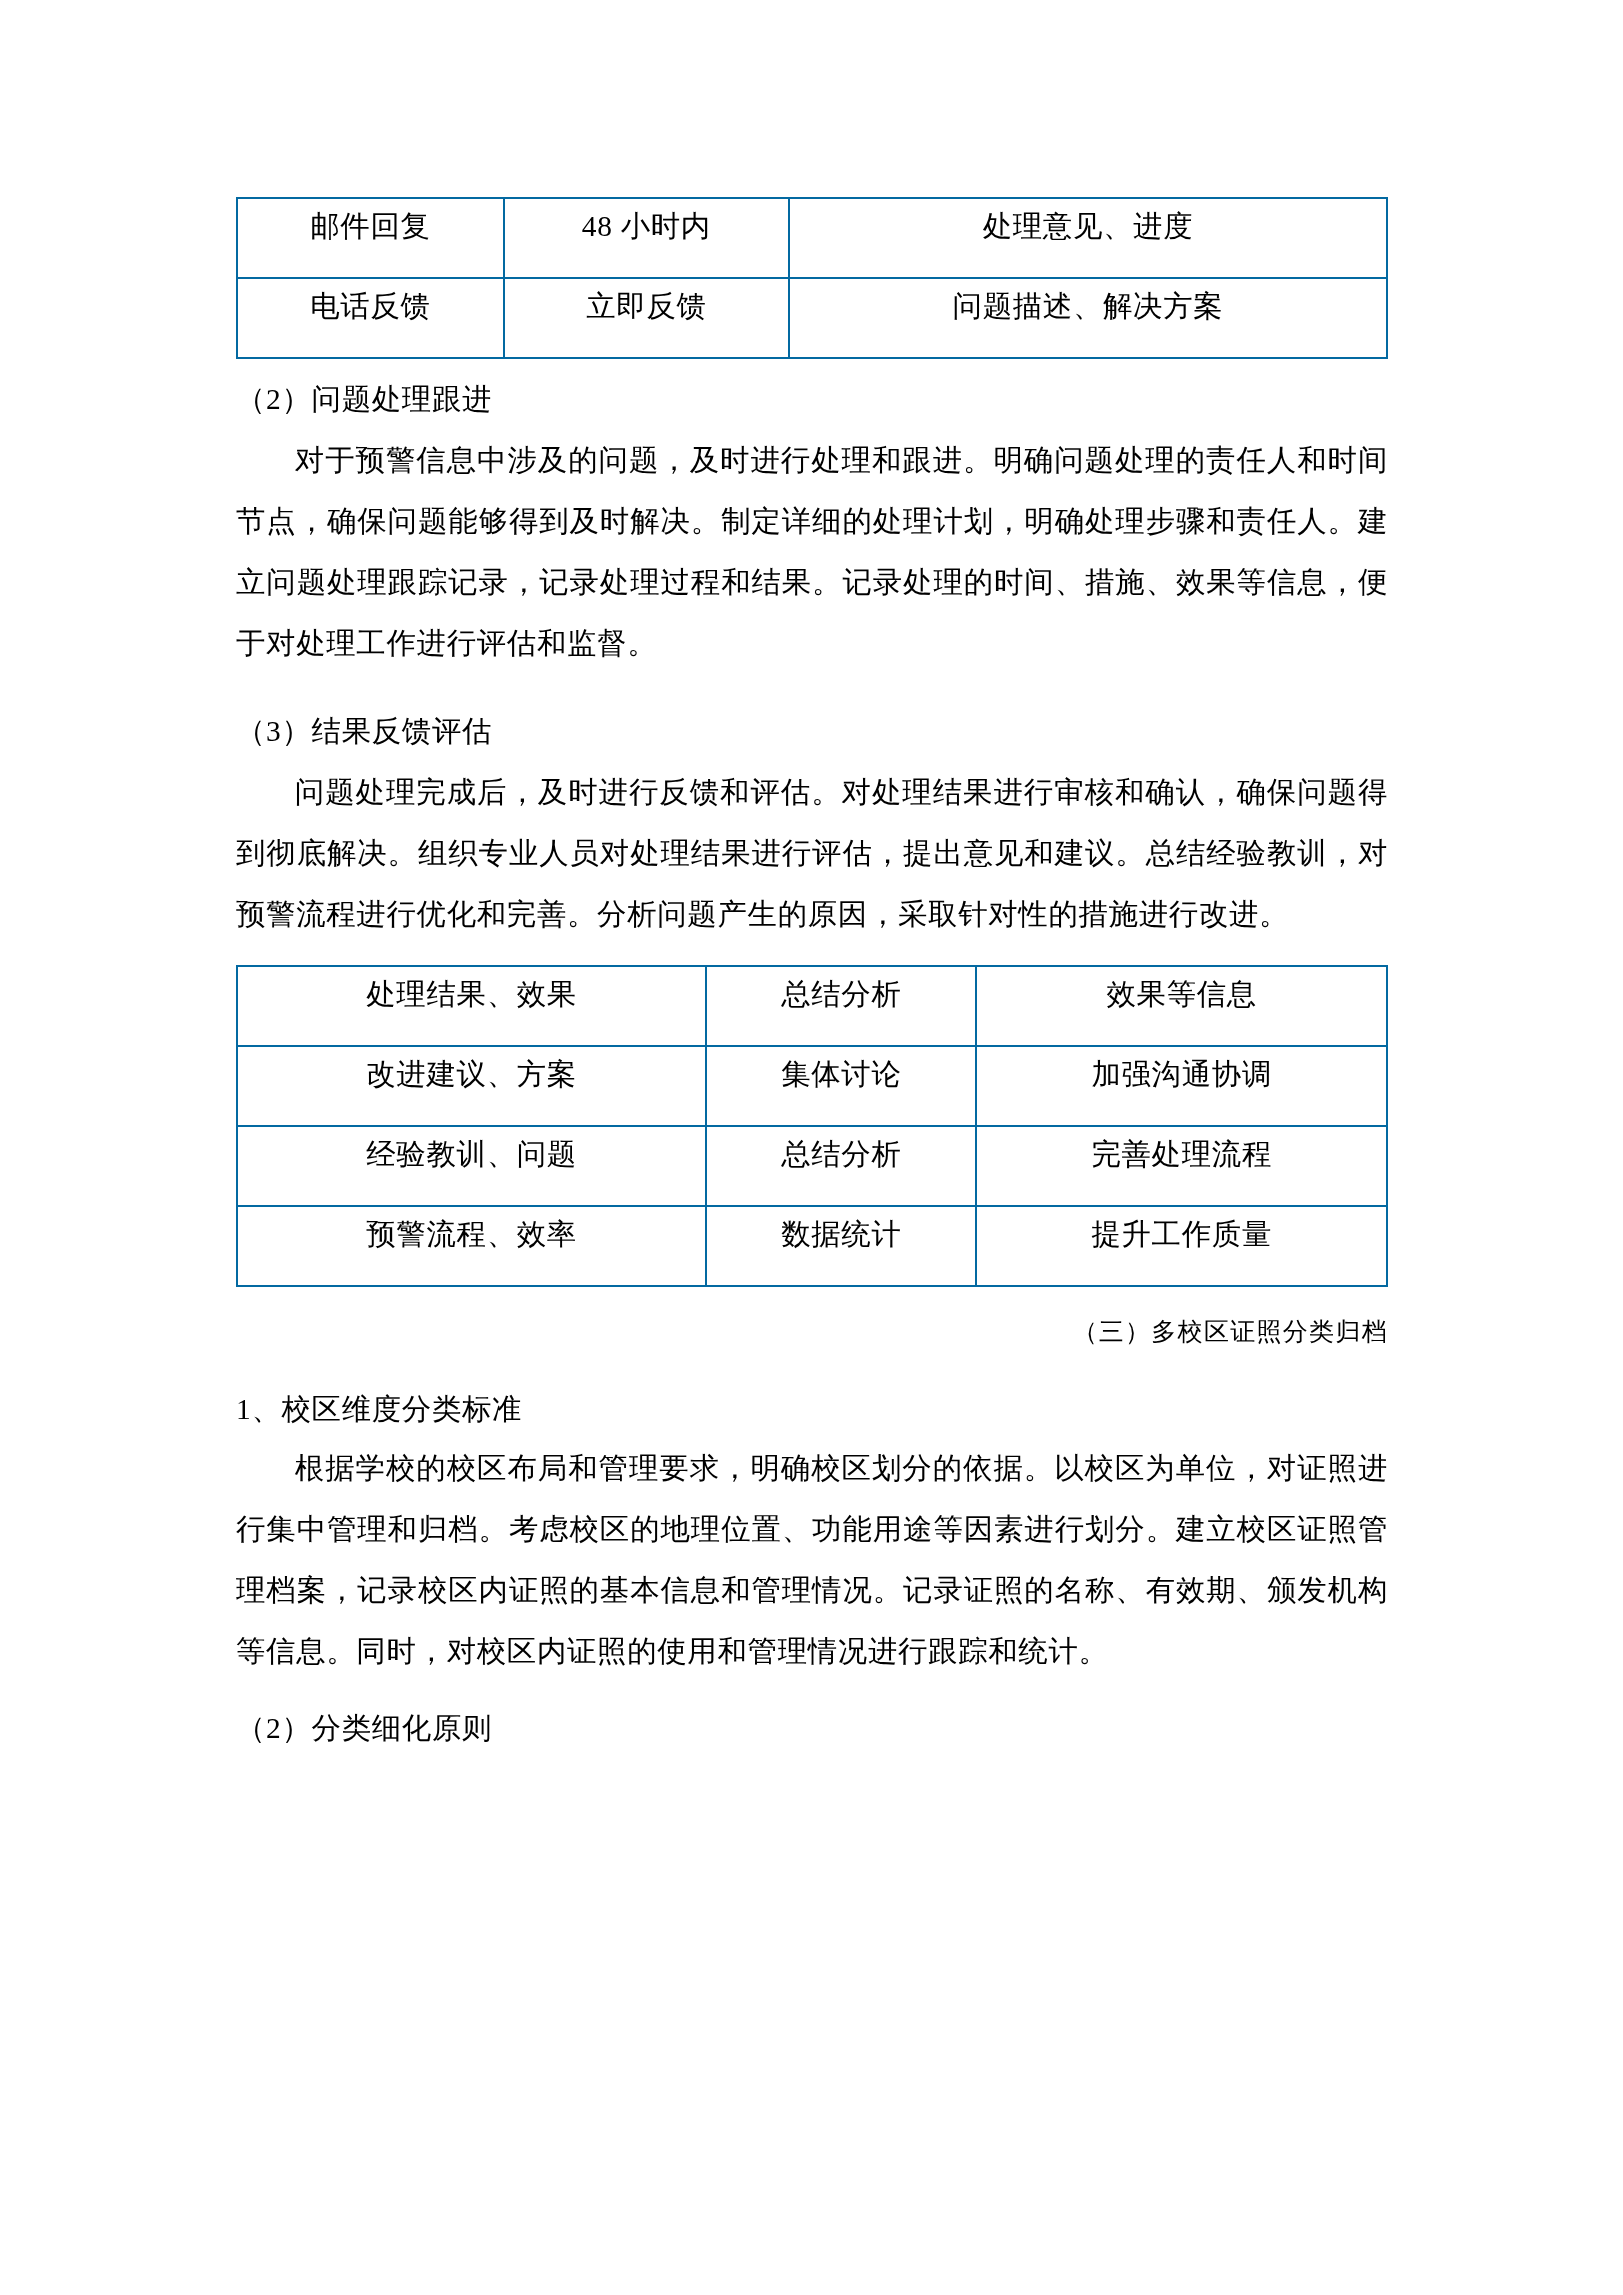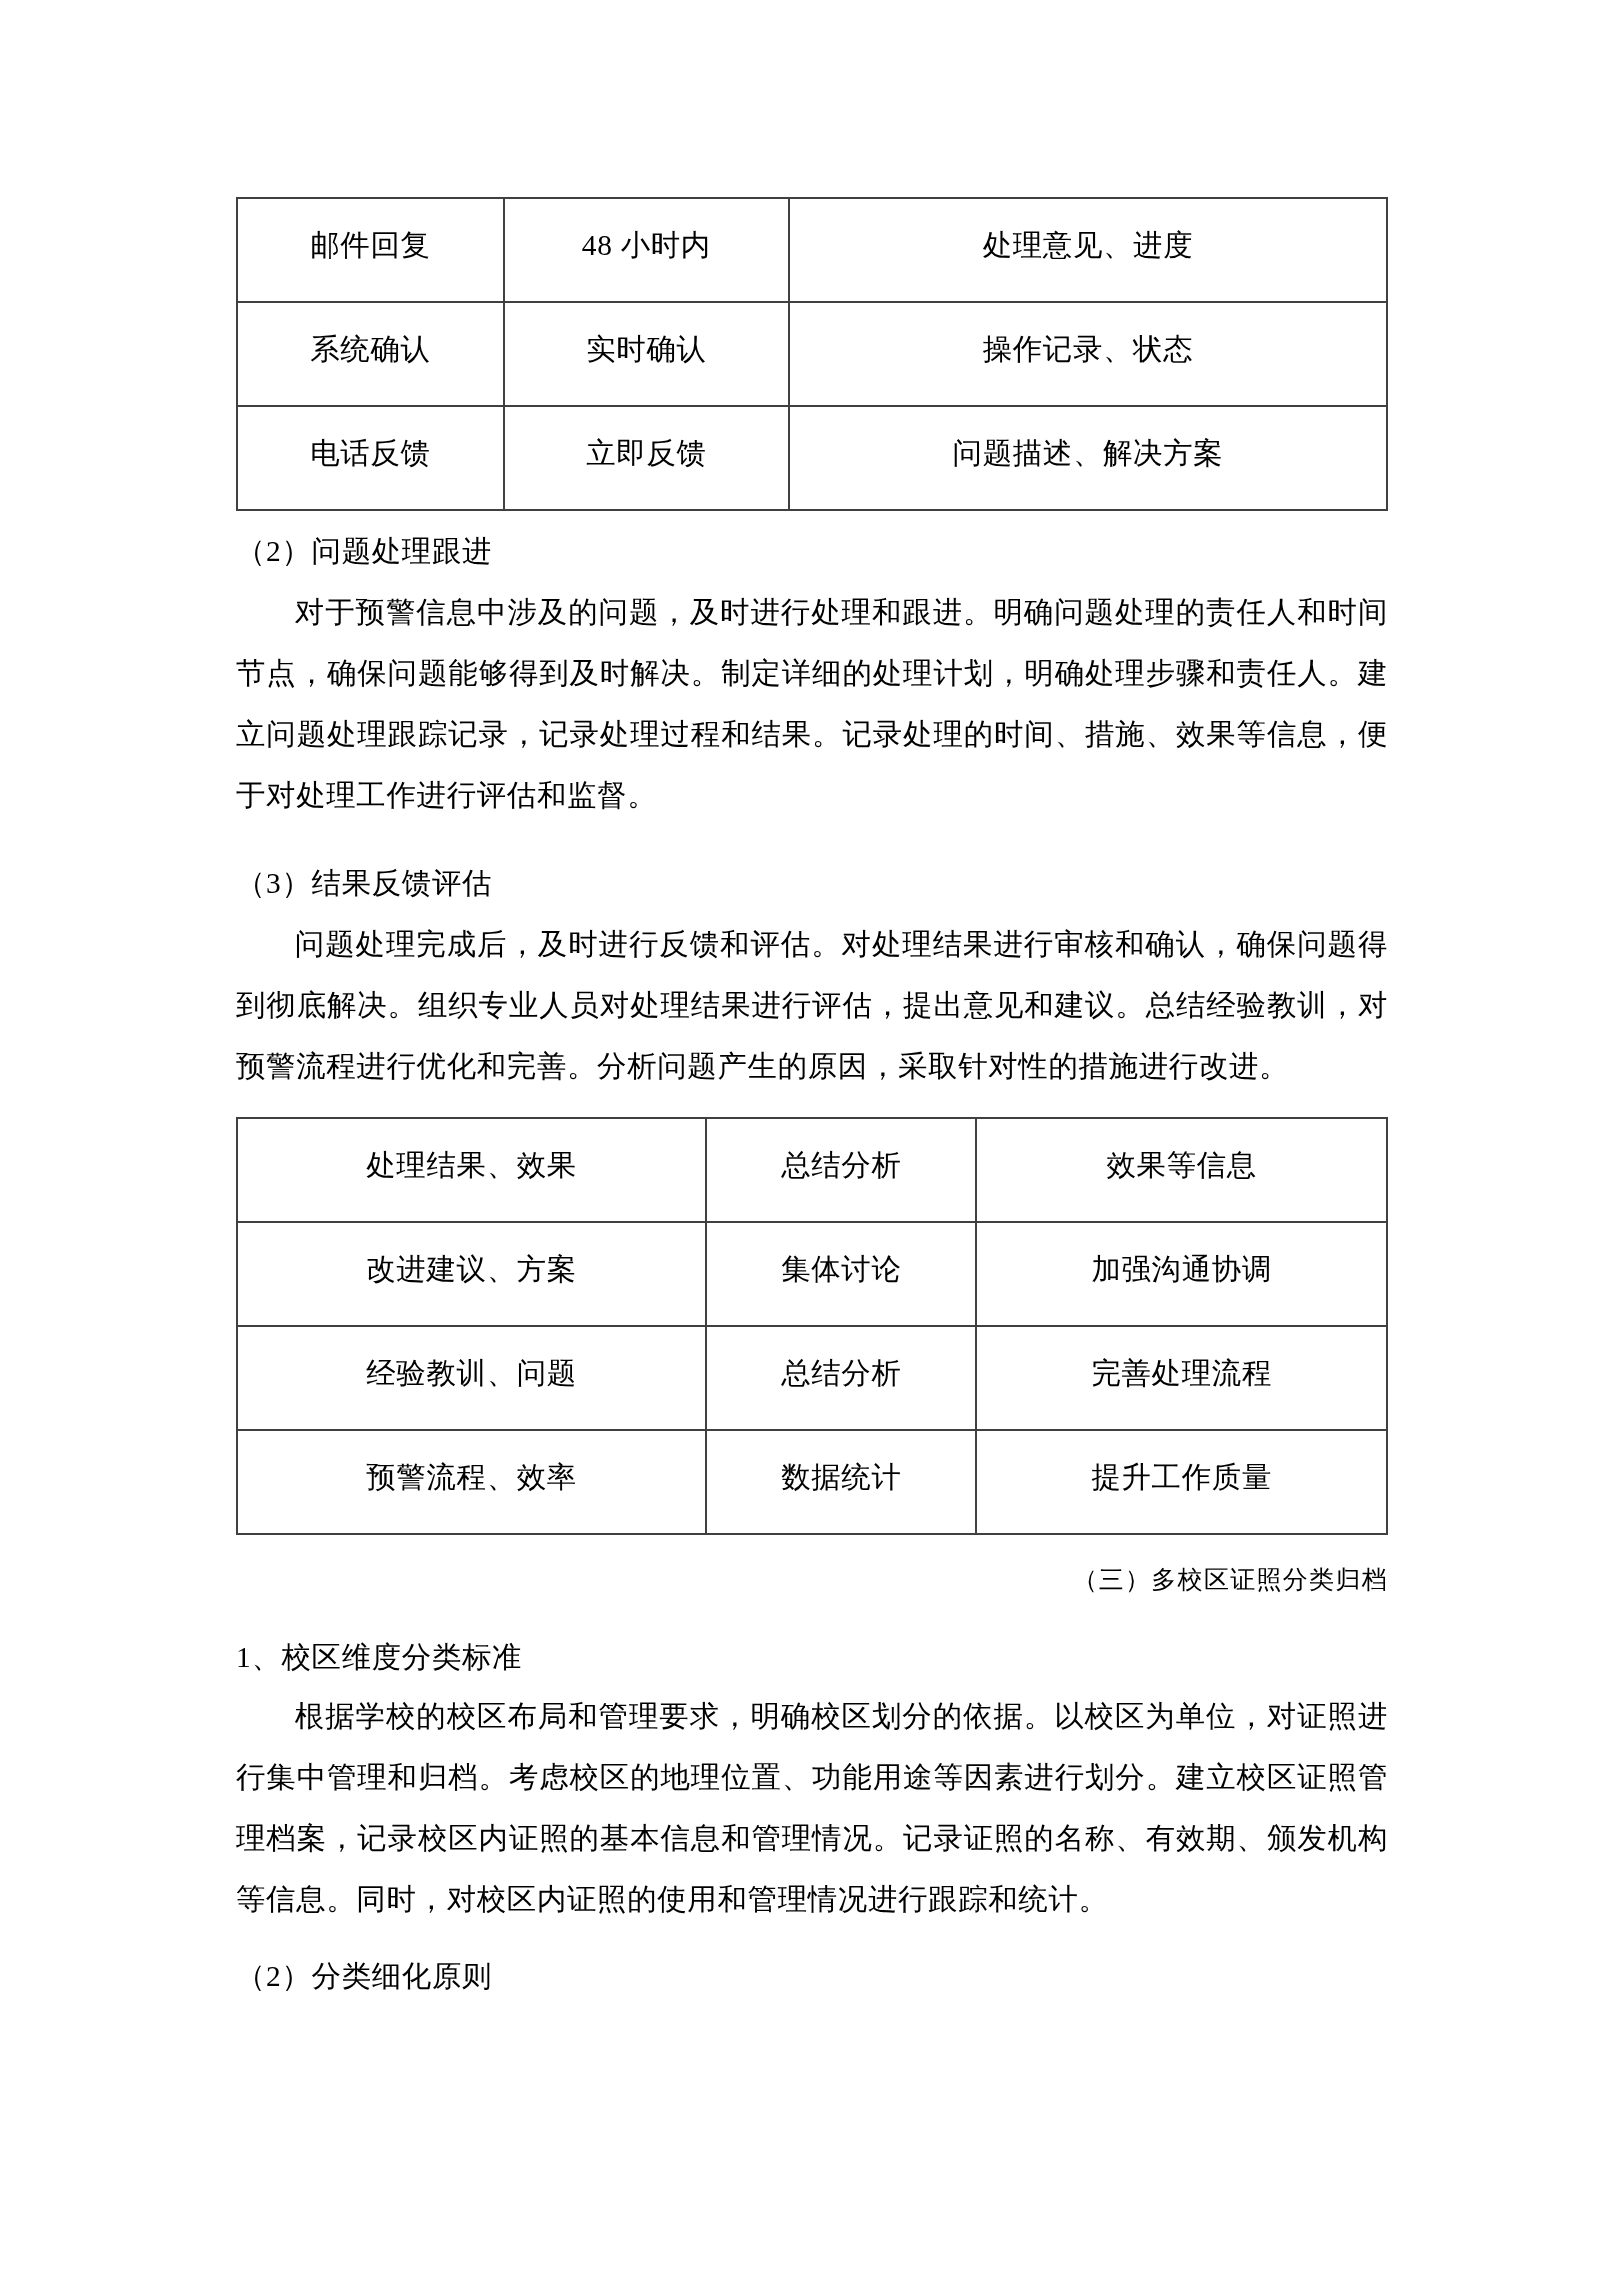"邮件回复" table.doc-table td { border: 2px solid #404040 -> 2px solid #0369a1; height: 104px -> 80px; padding-top: 29px -> 10px }
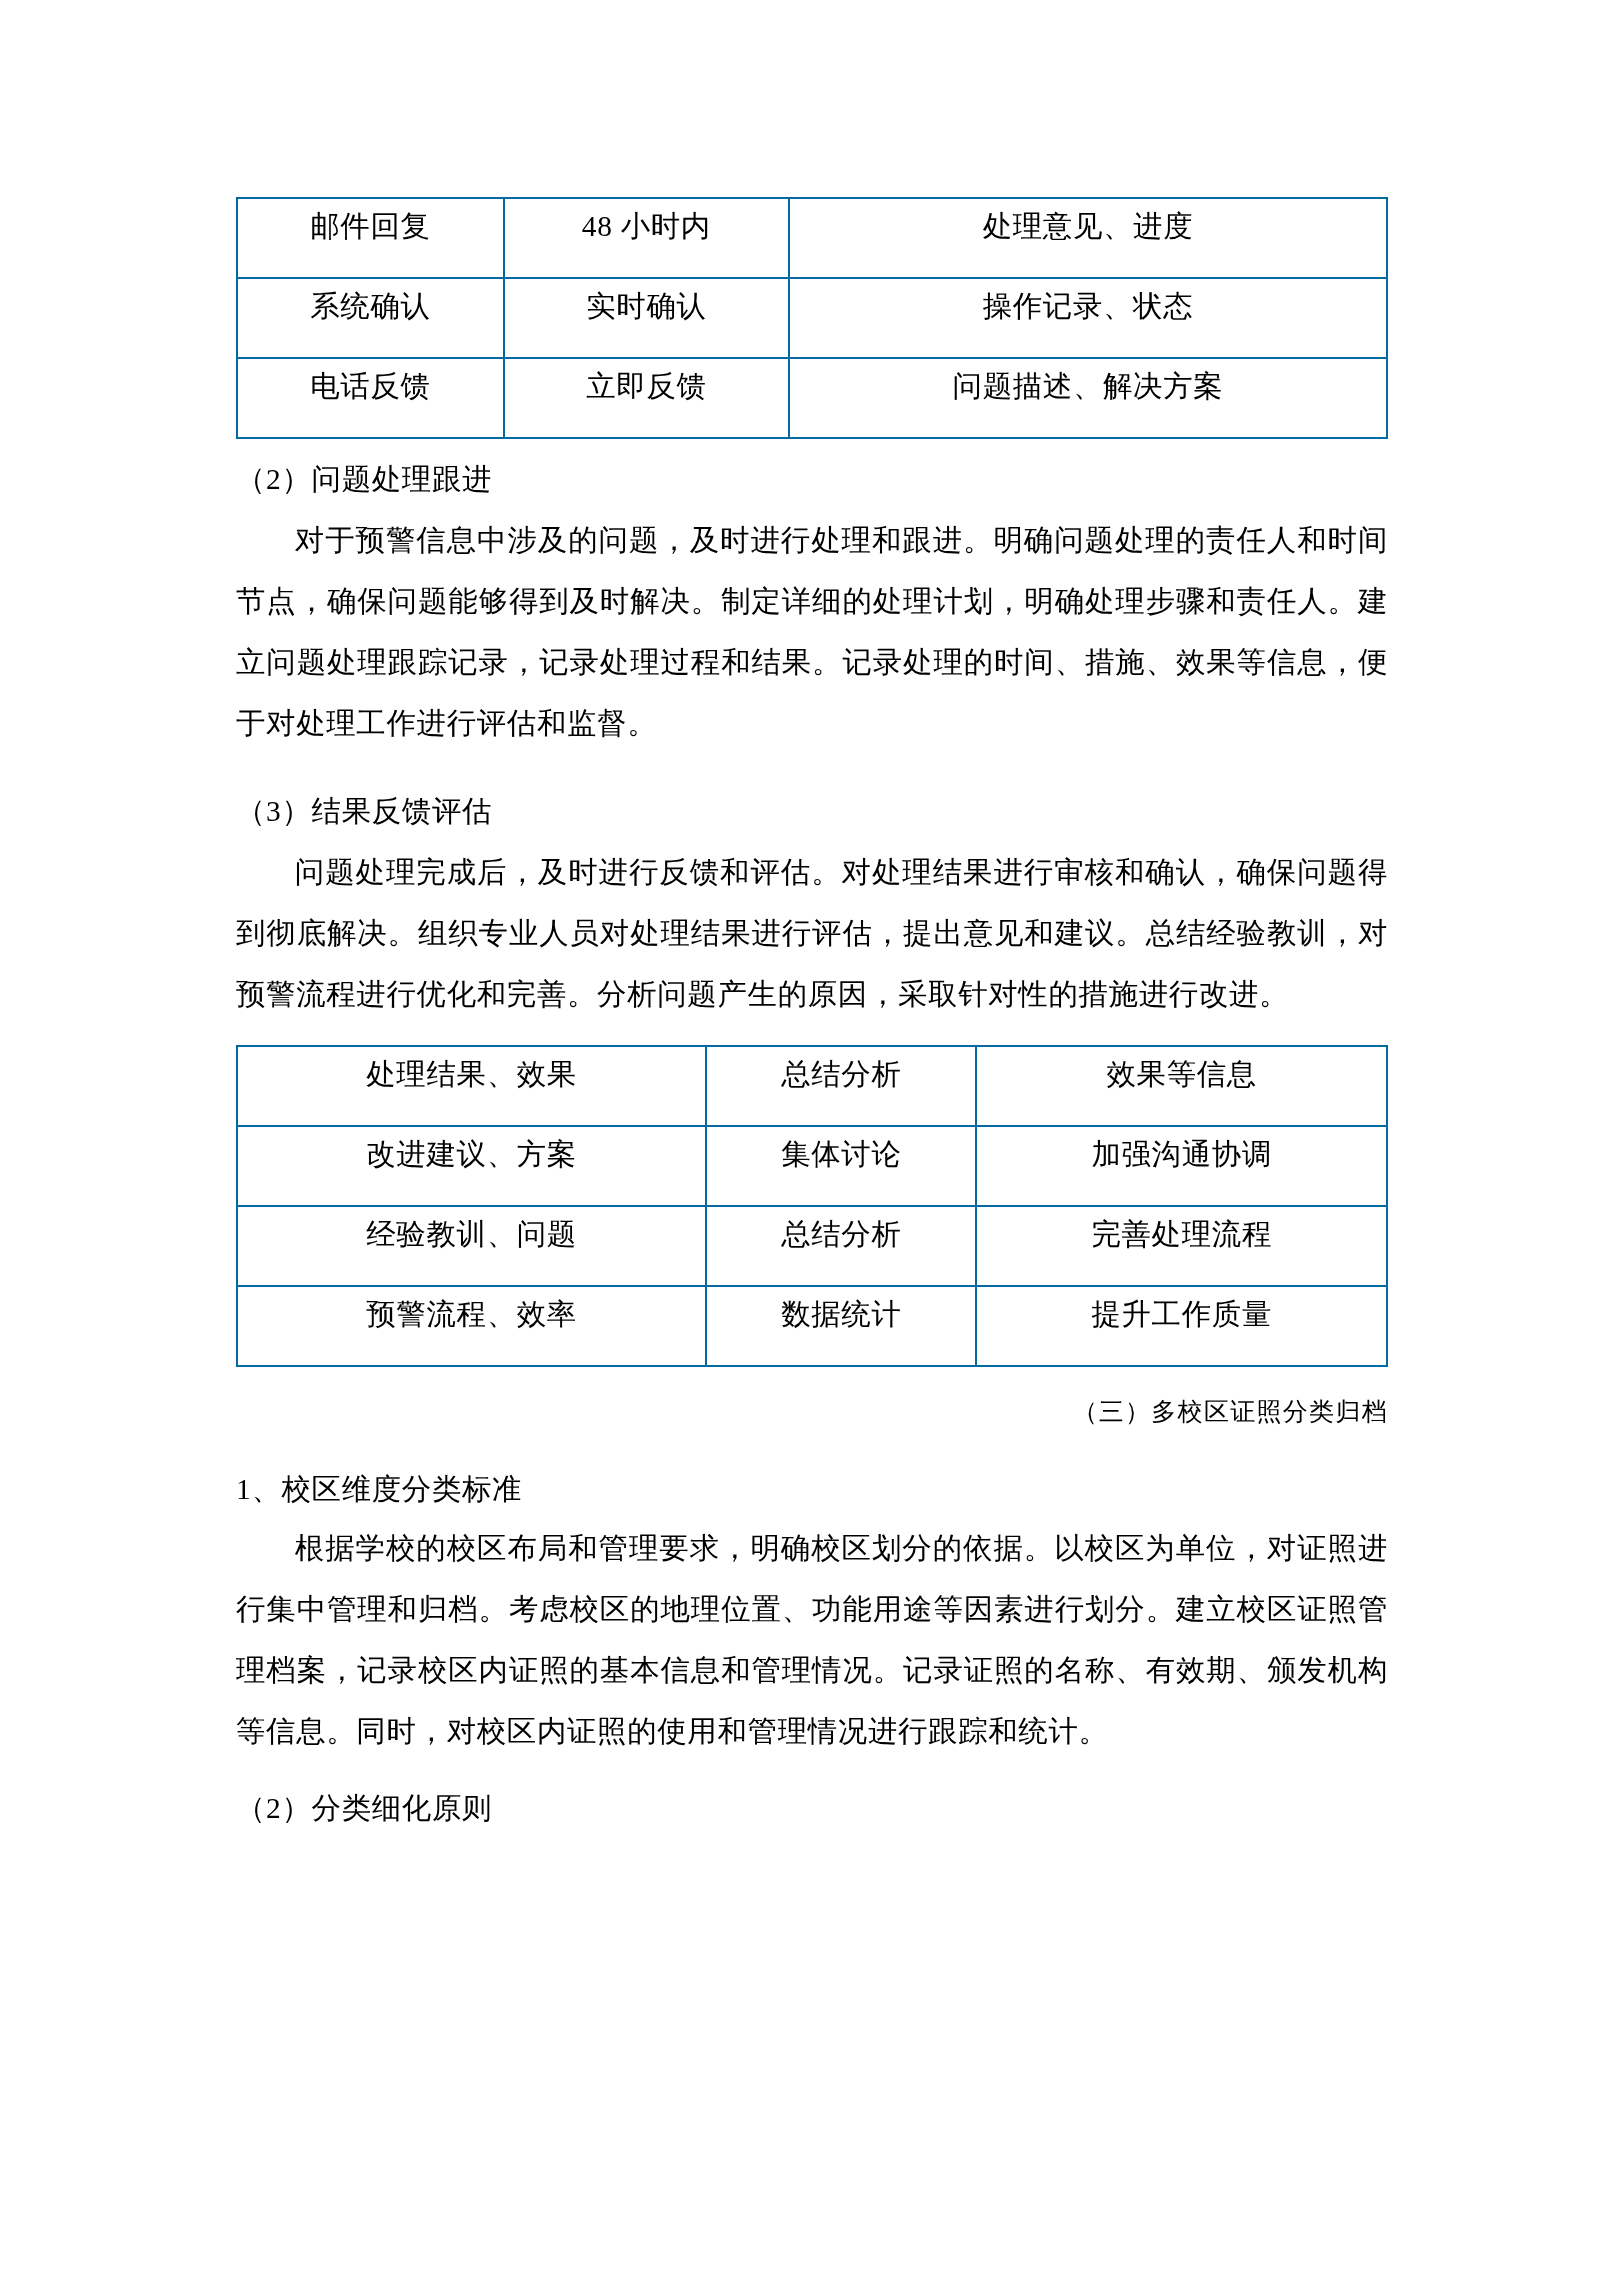"系统确认" tr { html: <tr> <td>系统确认</td> <td>实时确认</td> <td>操作记录、状态</td> </tr> -> none }
